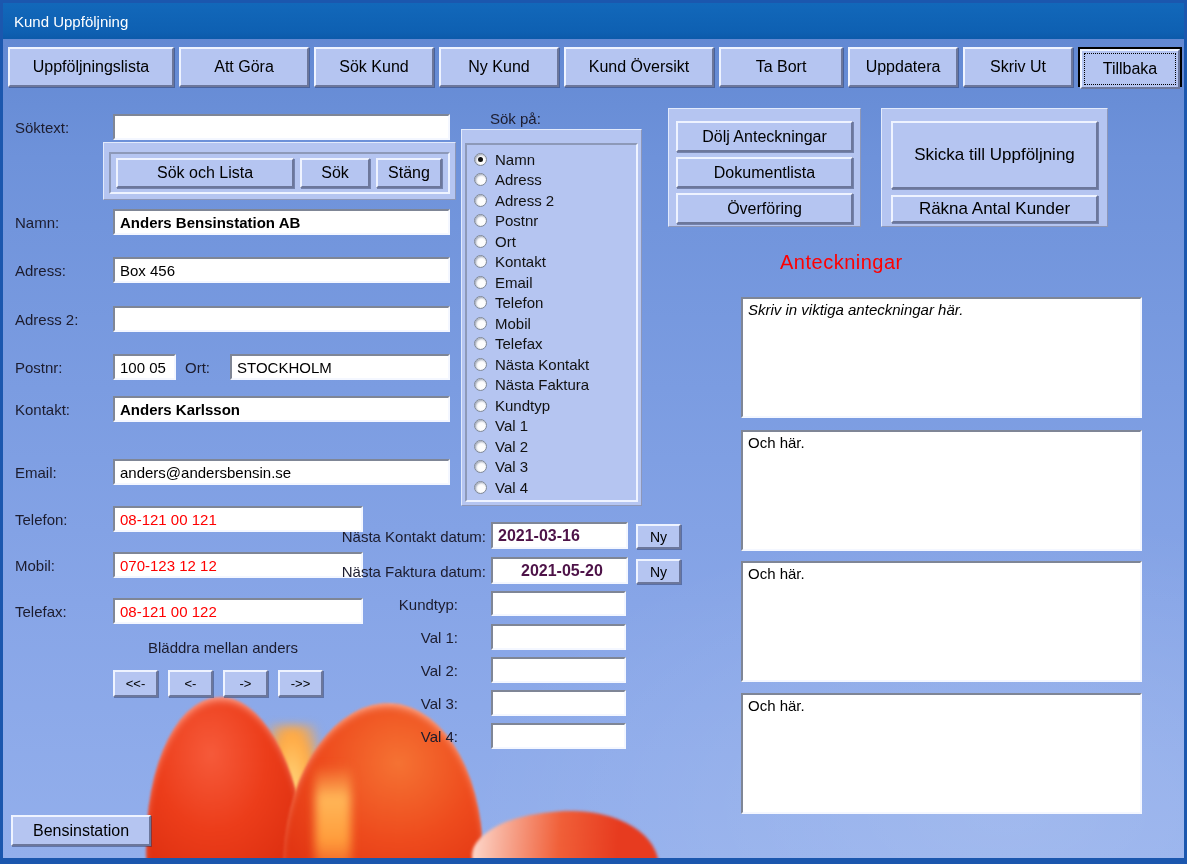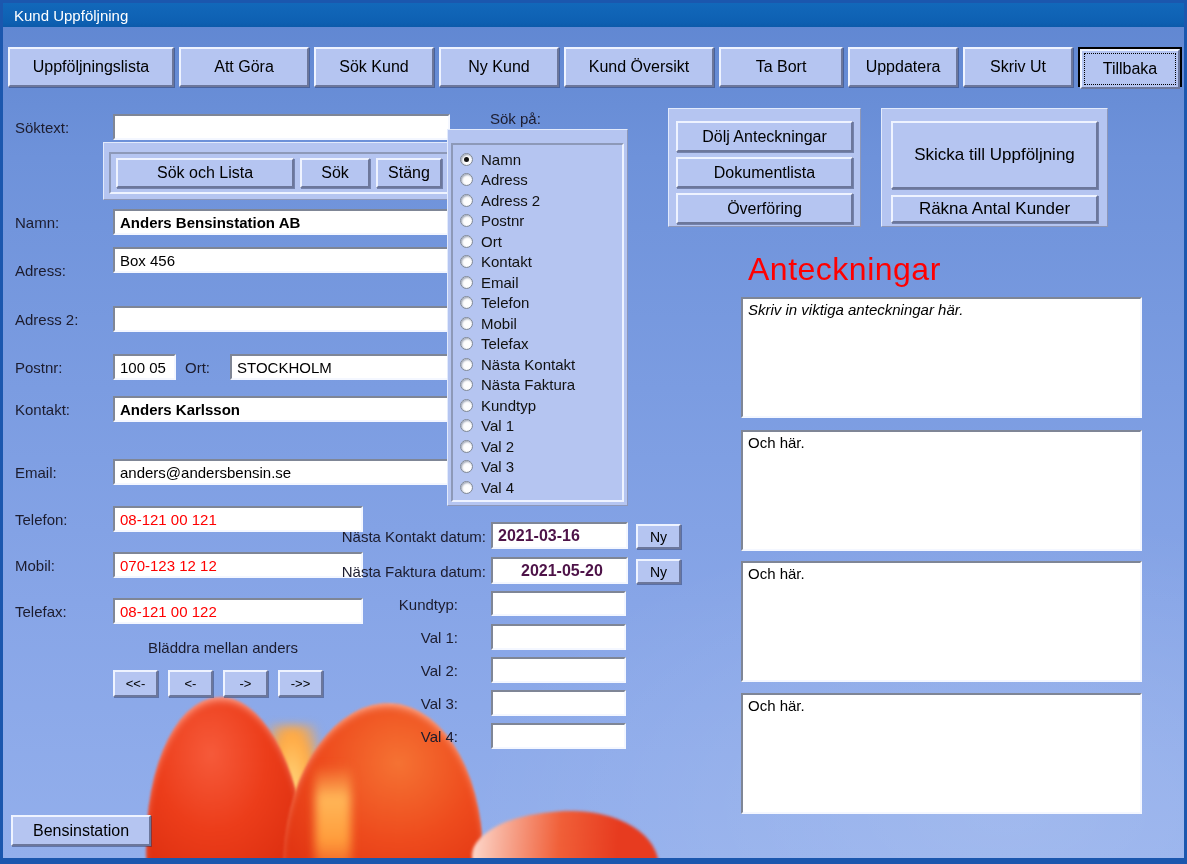"Kund Uppföljning" .titlebar { height: 24px -> 36px }
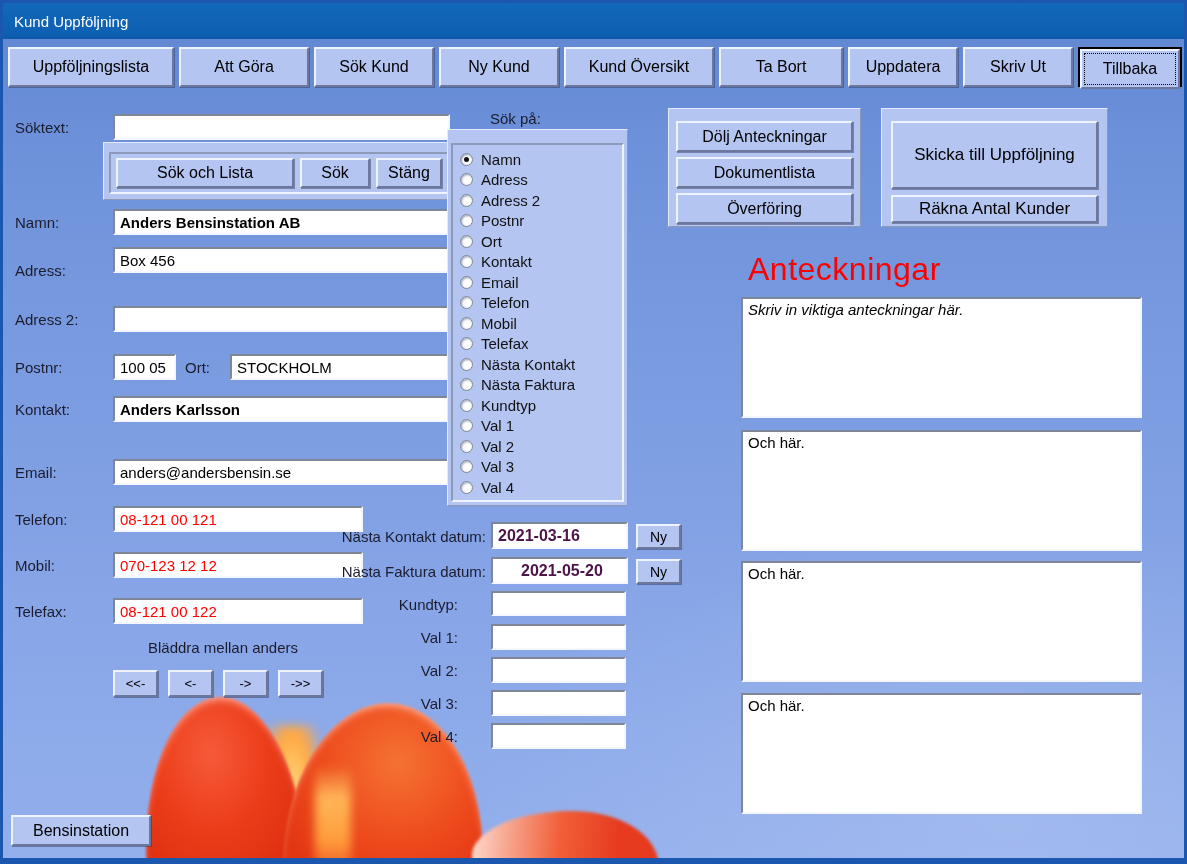"Namn" .radio-panel { left: 444px -> 458px }
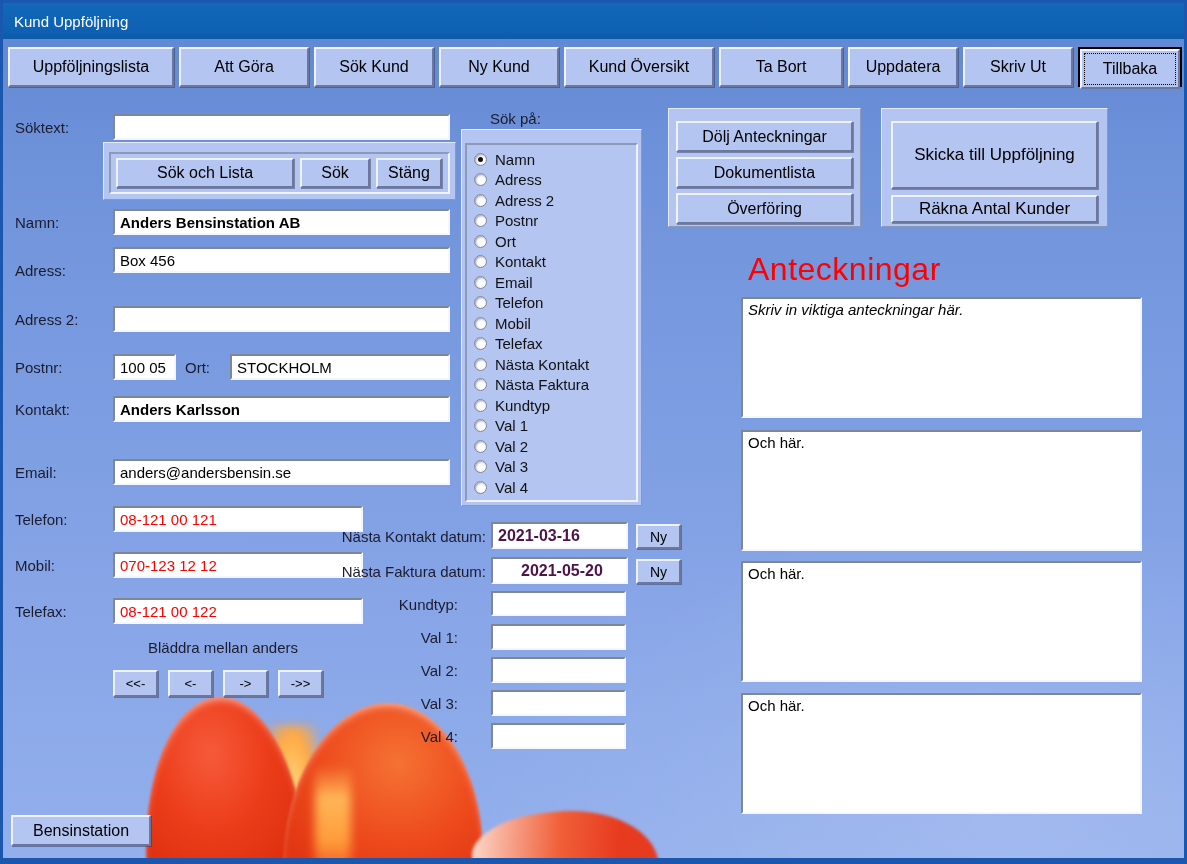"Box 456" input.tb { top: 244px -> 254px }
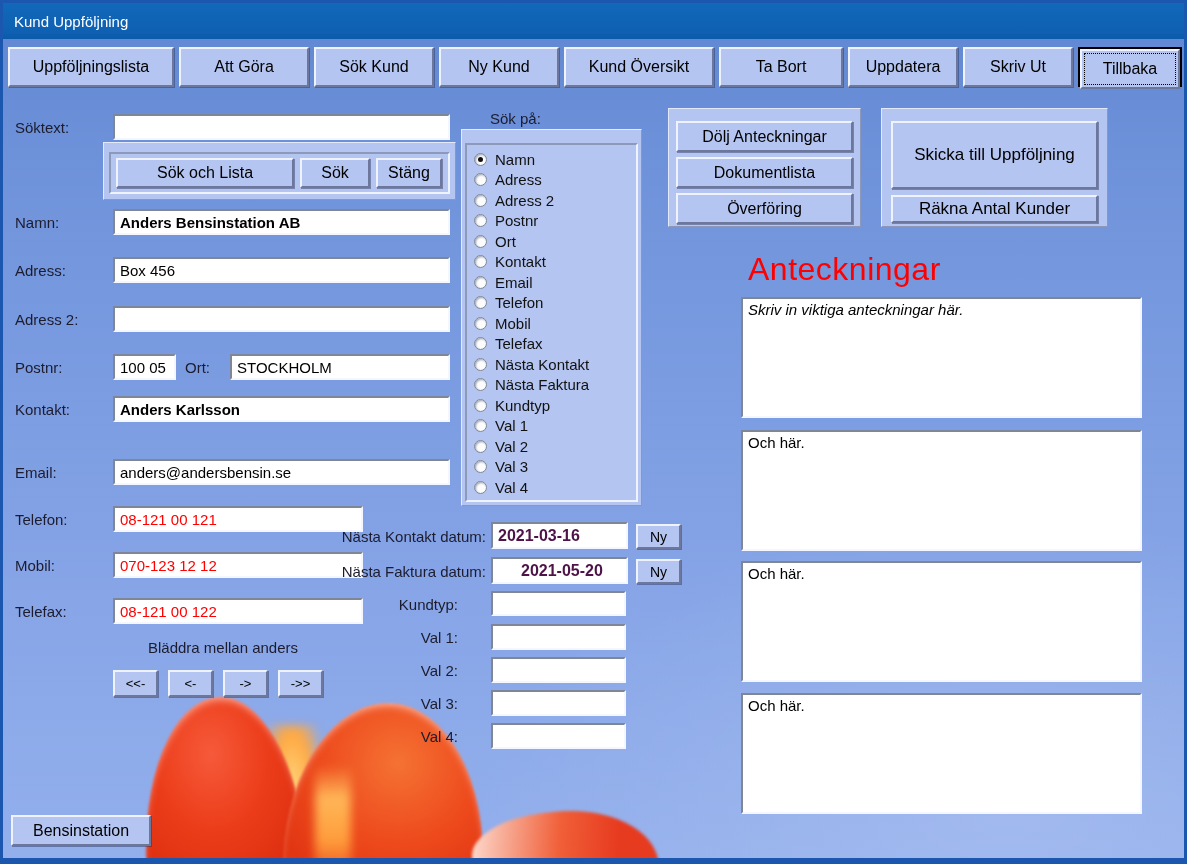"Anteckningar" .heading-red { font-size: 32px -> 20px; left: 745px -> 777px }
